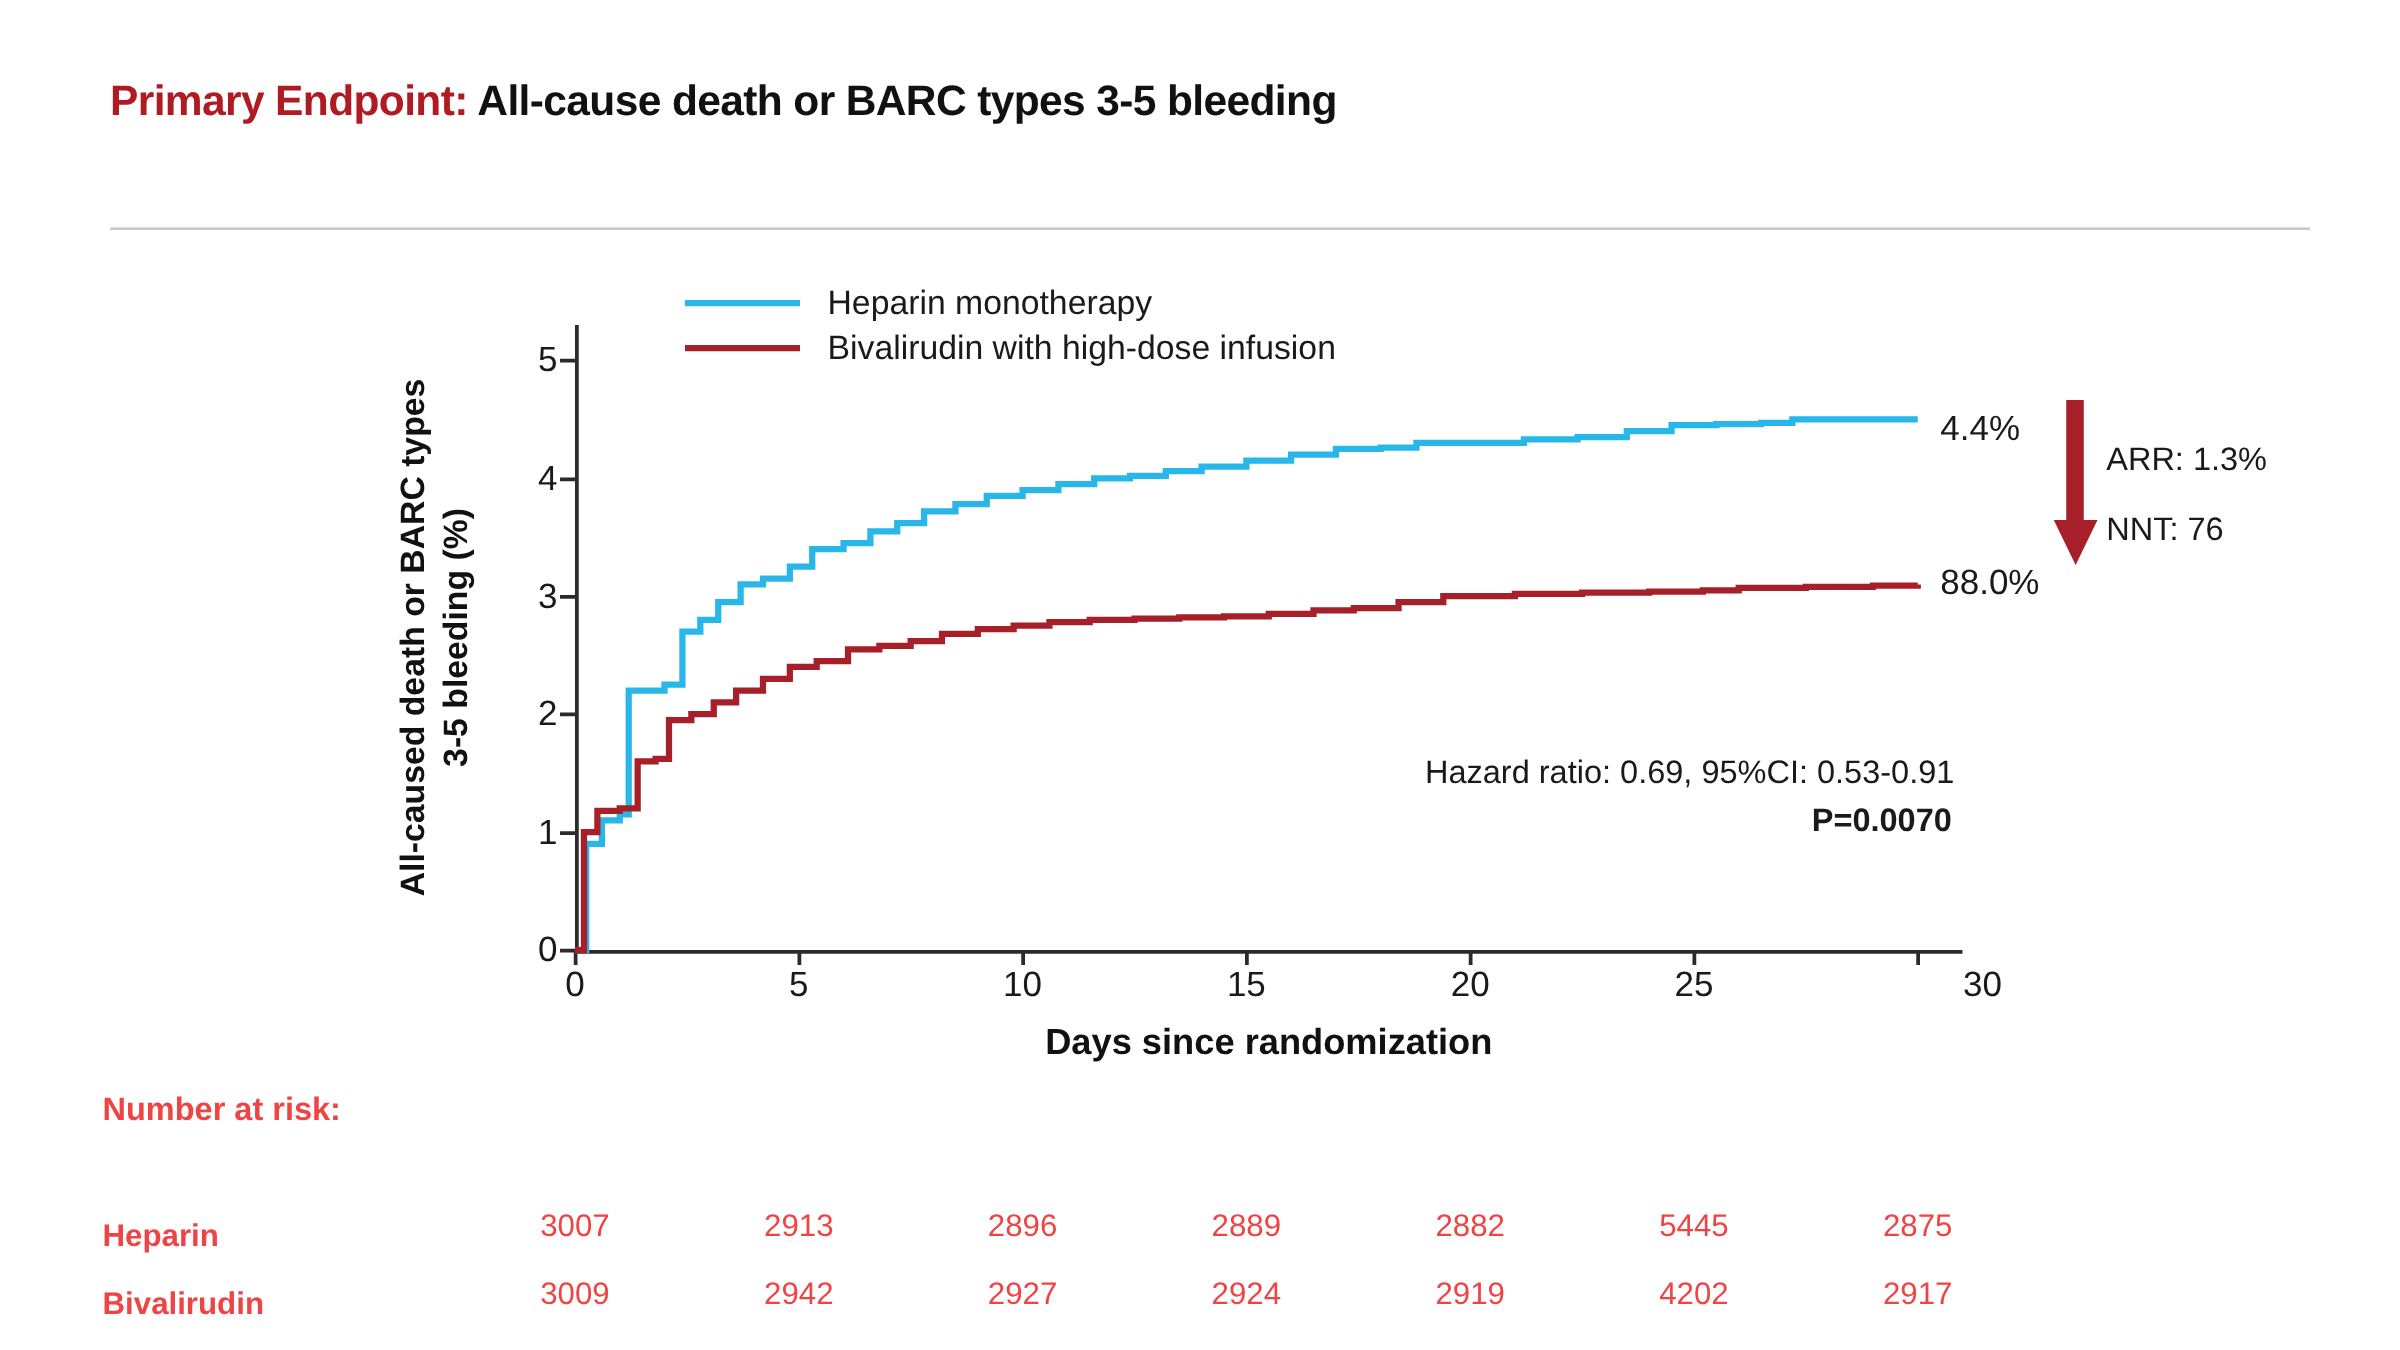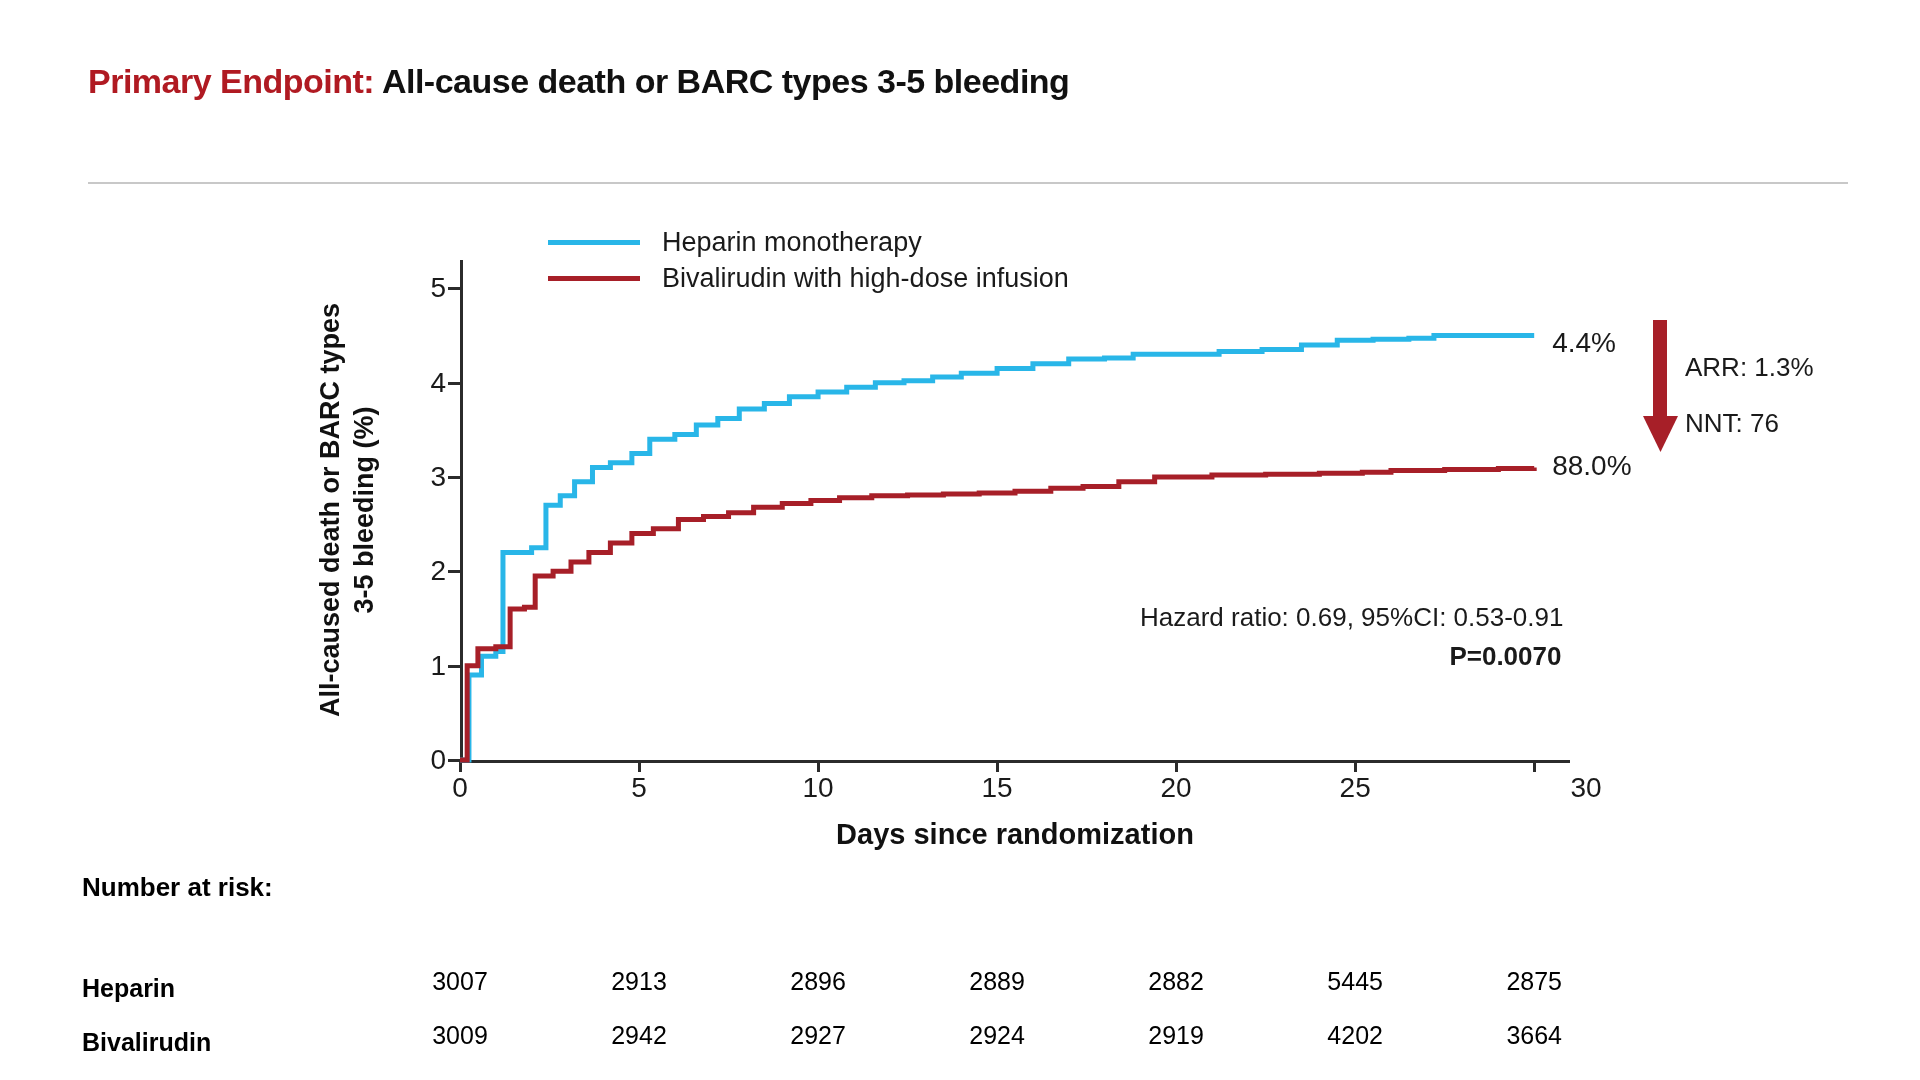"Number at risk:" .risk { color: #000000 -> #ef4444 }
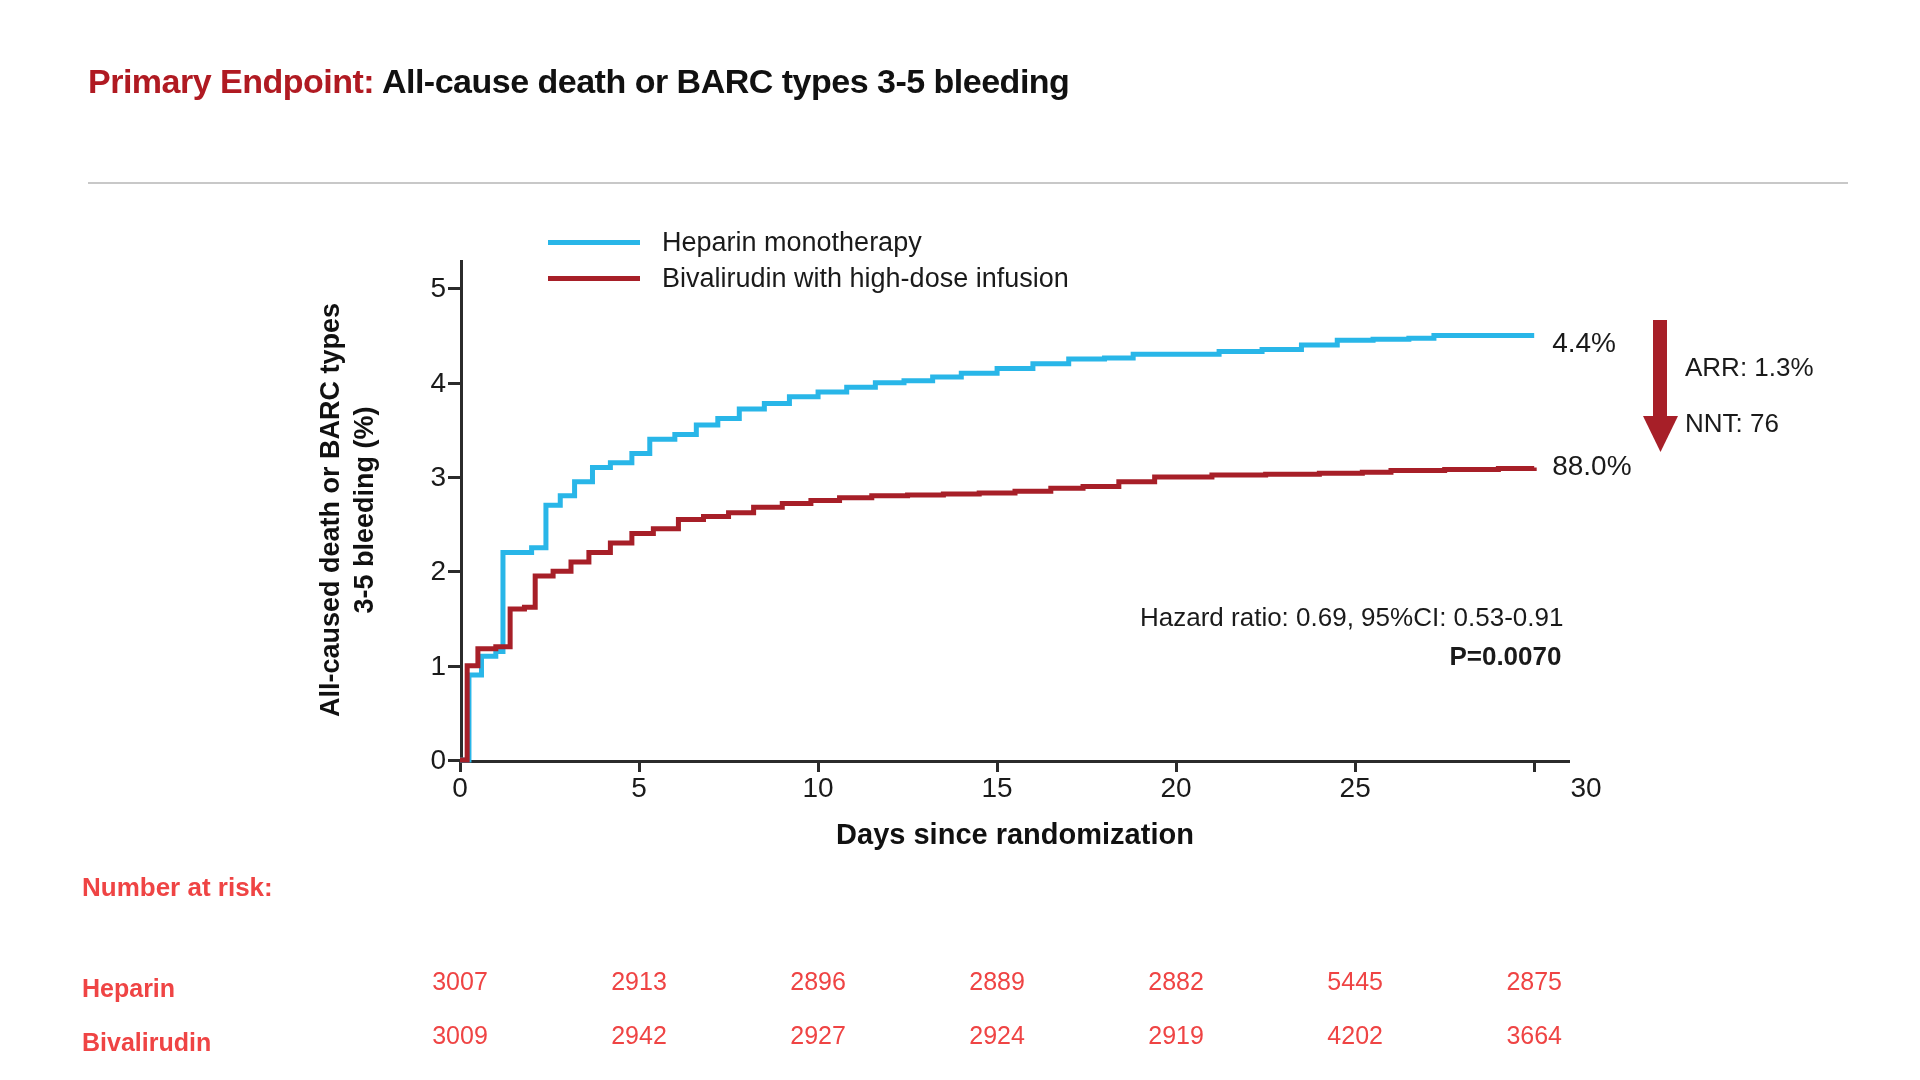"3664" div.risk-cell { text: 3664 -> 2917 }
